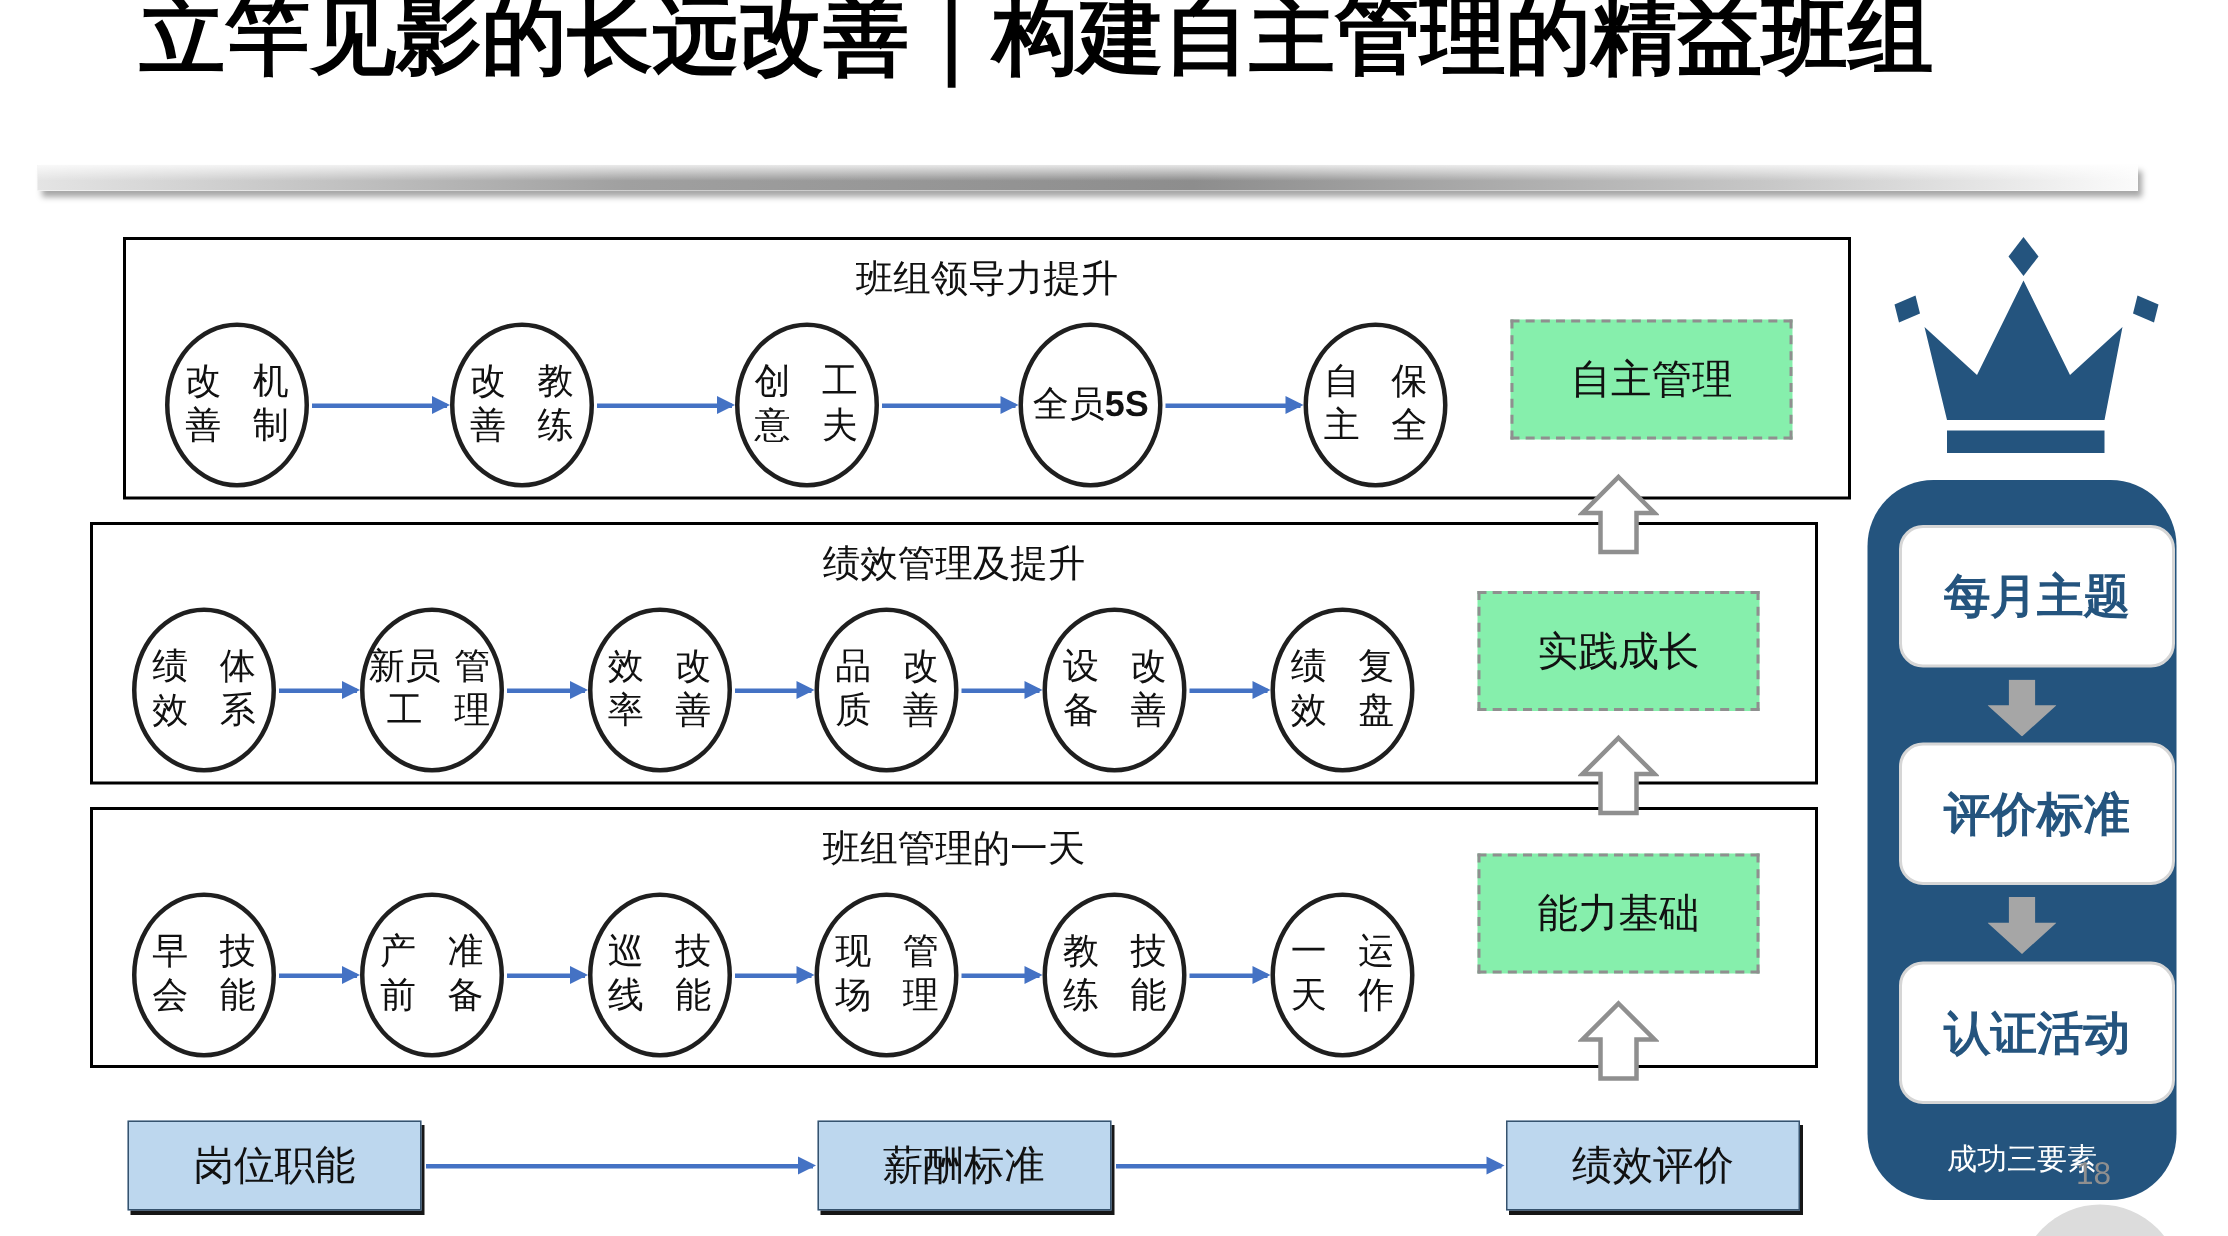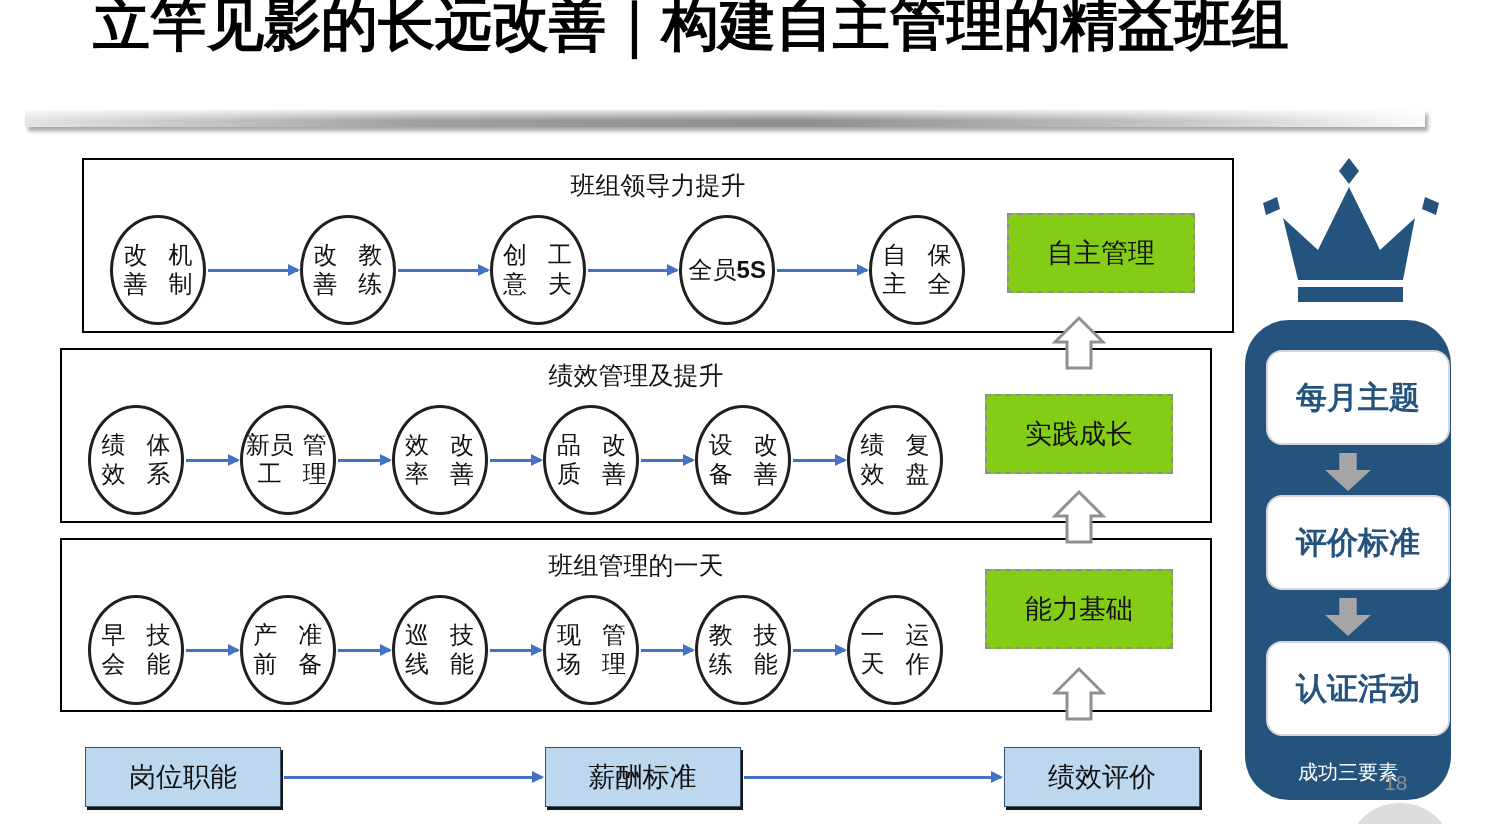"自主管理" .dashed-box { background: #84cc16 -> #86efac }
